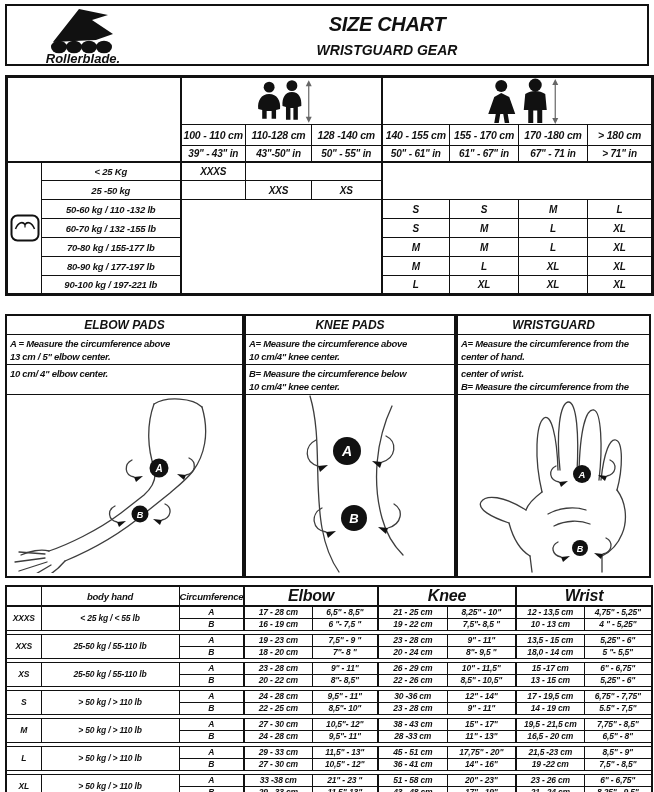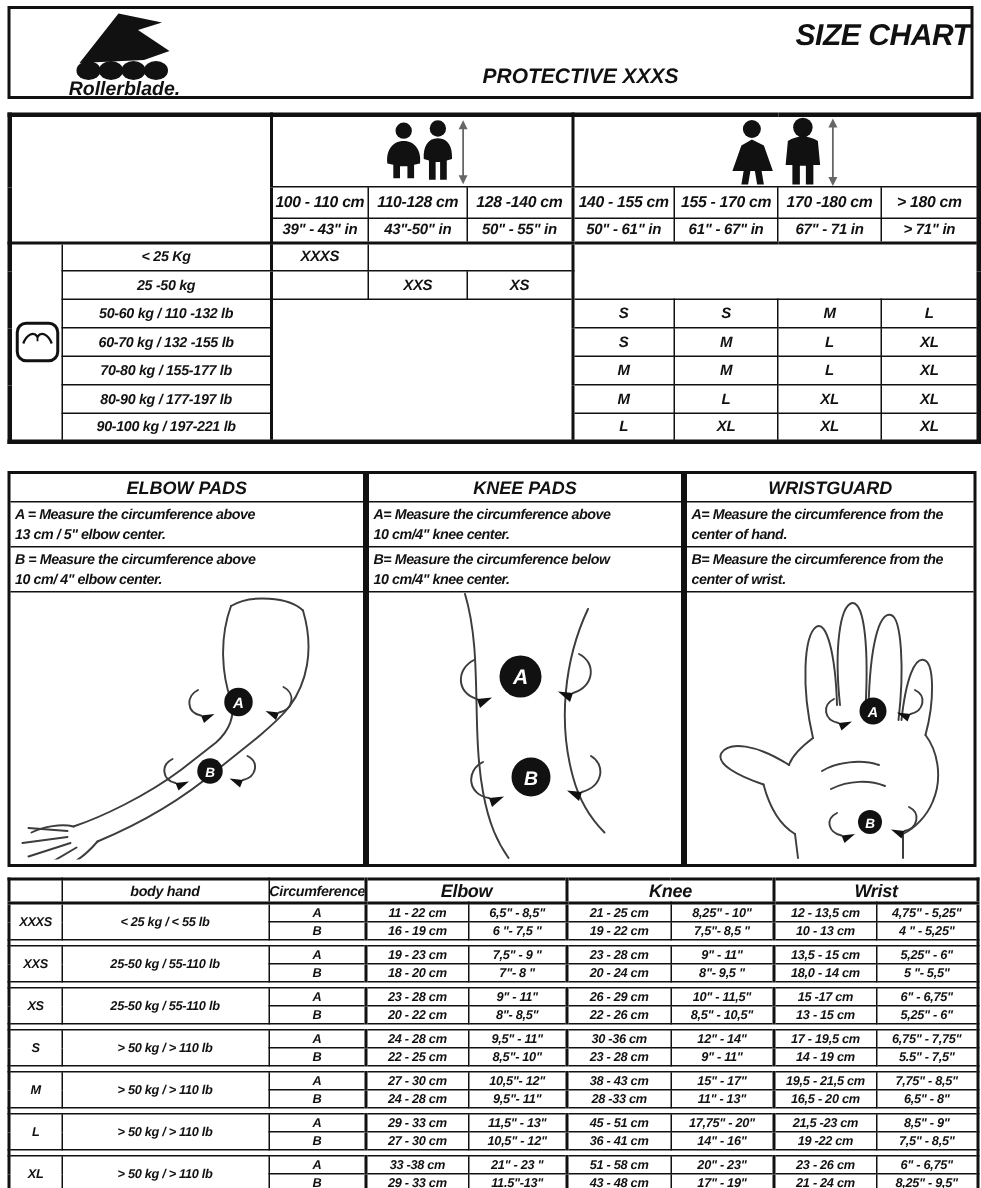"SIZE CHART" .hdr-title { text-align: right -> center }
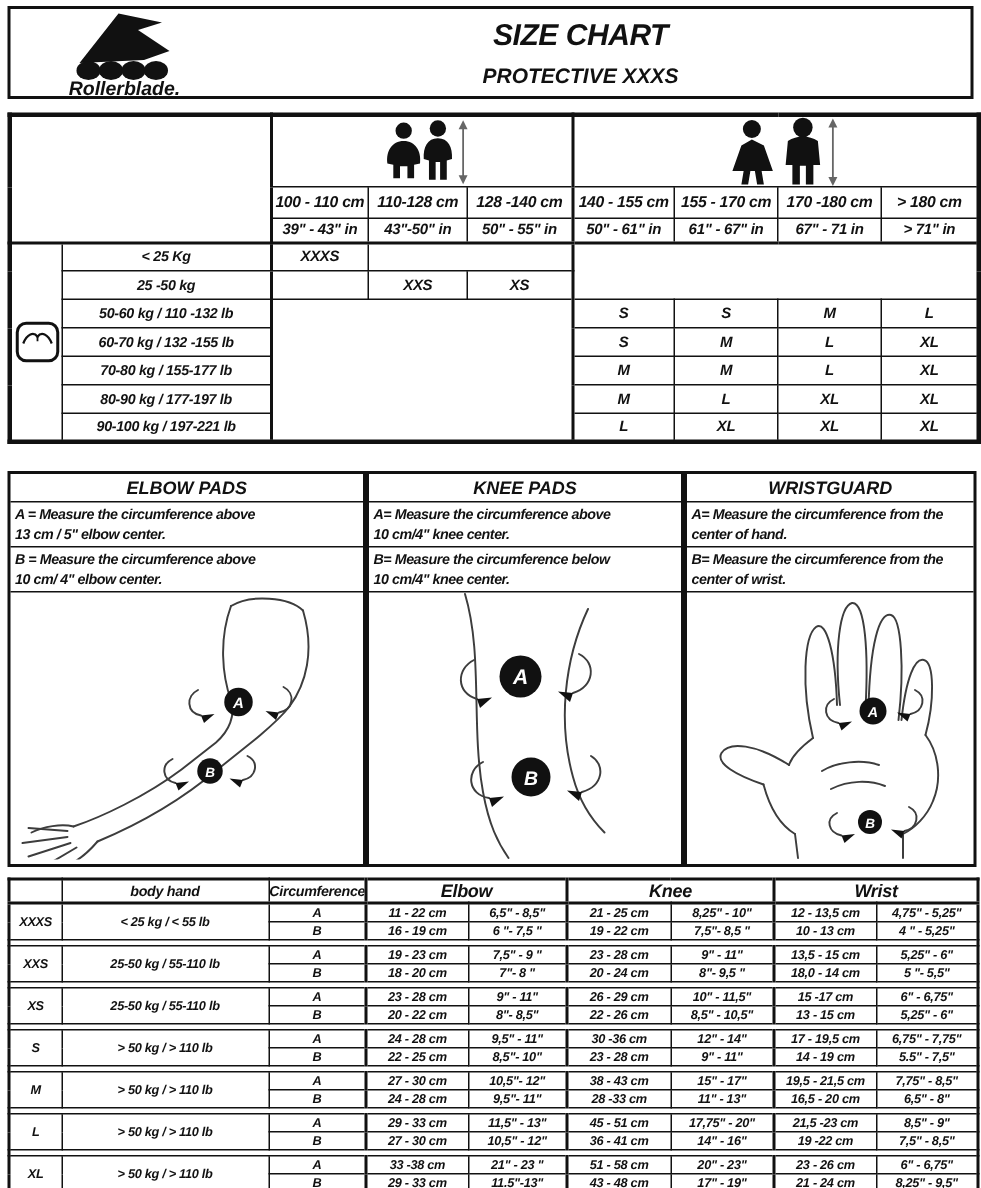"PROTECTIVE XXXS" div.hdr-sub { text: PROTECTIVE XXXS -> WRISTGUARD GEAR }
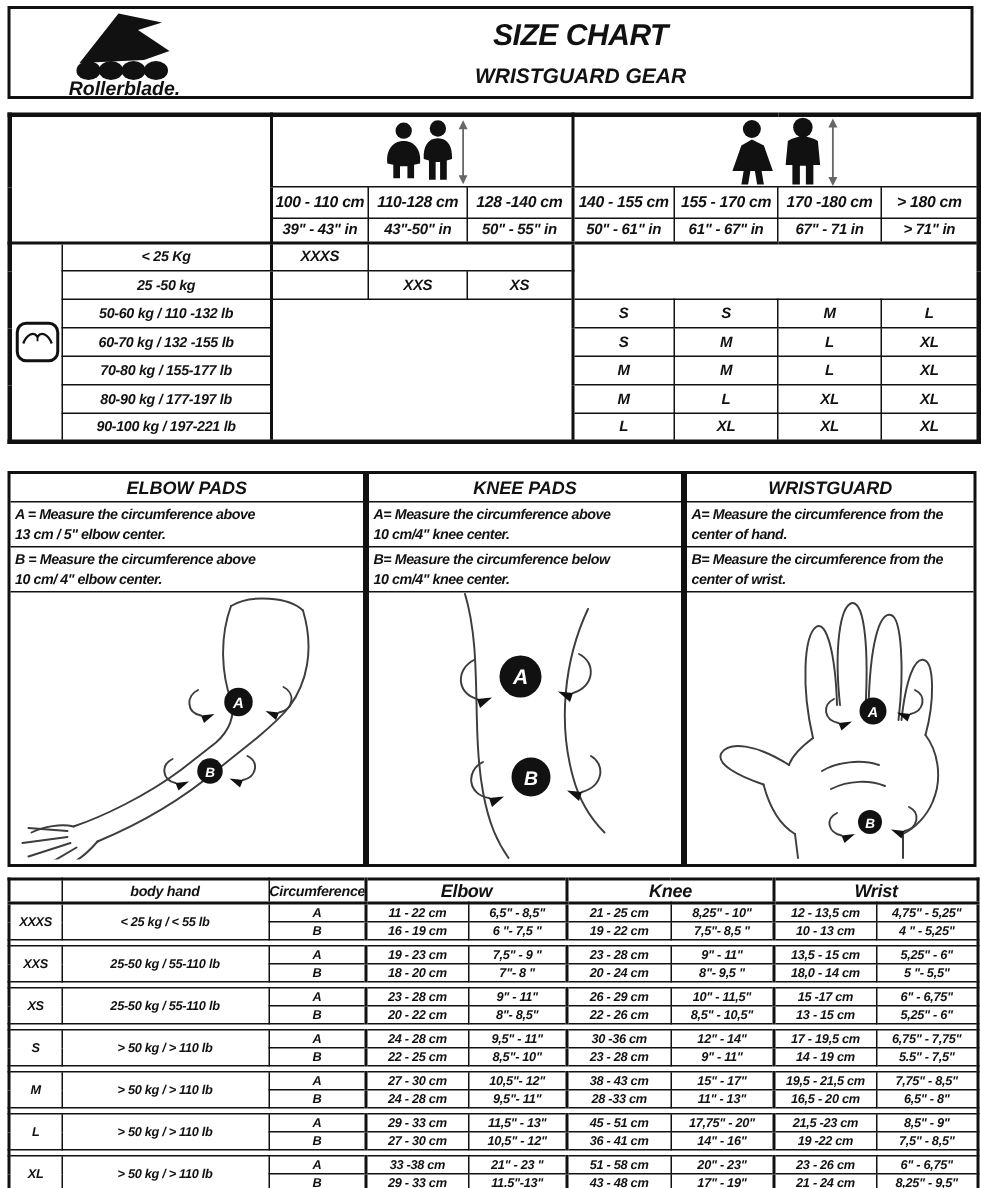"B = Measure the circumference" div { html: <div>B = Measure the circumference above</div> -> none }
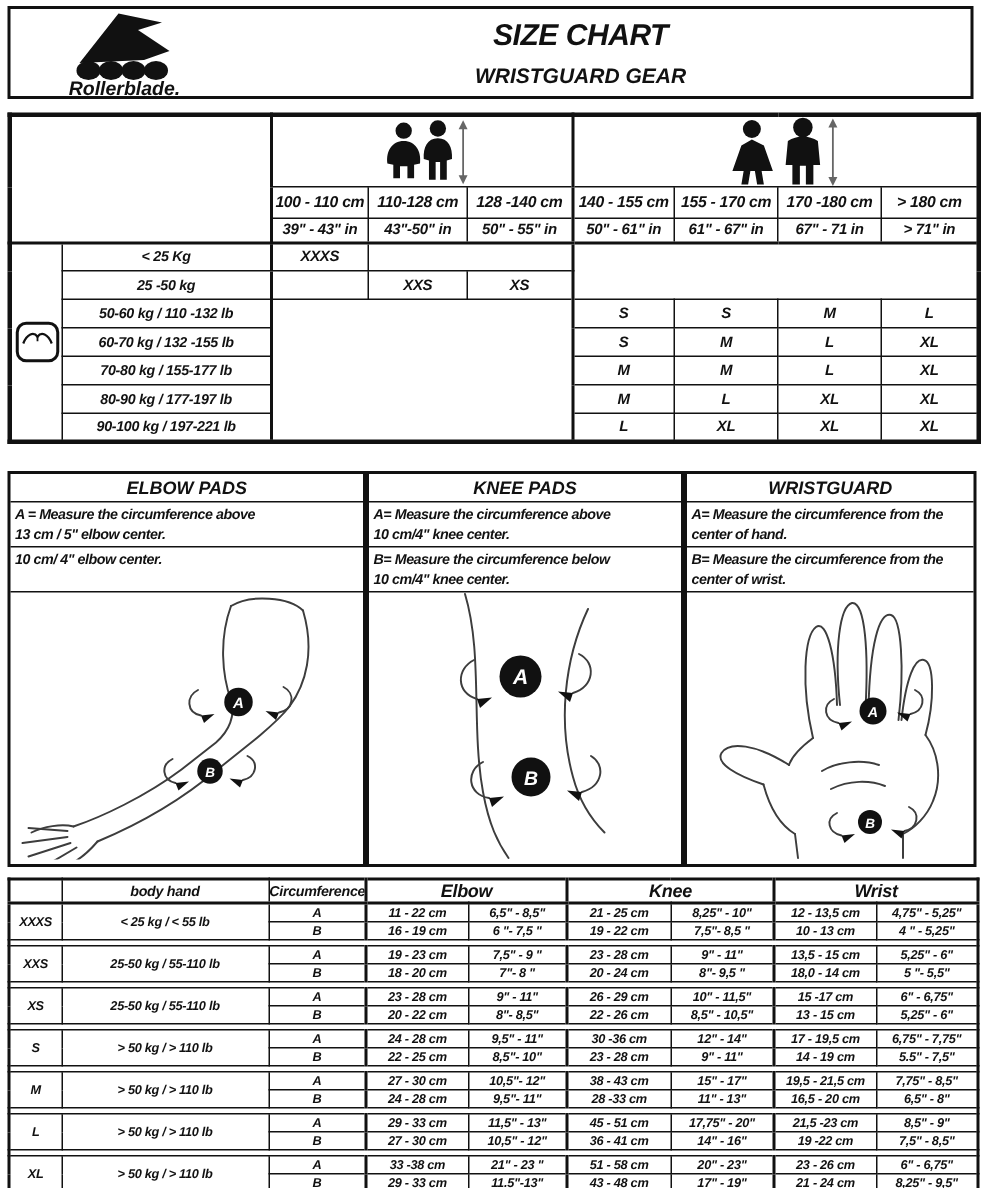"B= Measure the circumference from" div { order: before "center of wrist." -> after "center of wrist." }
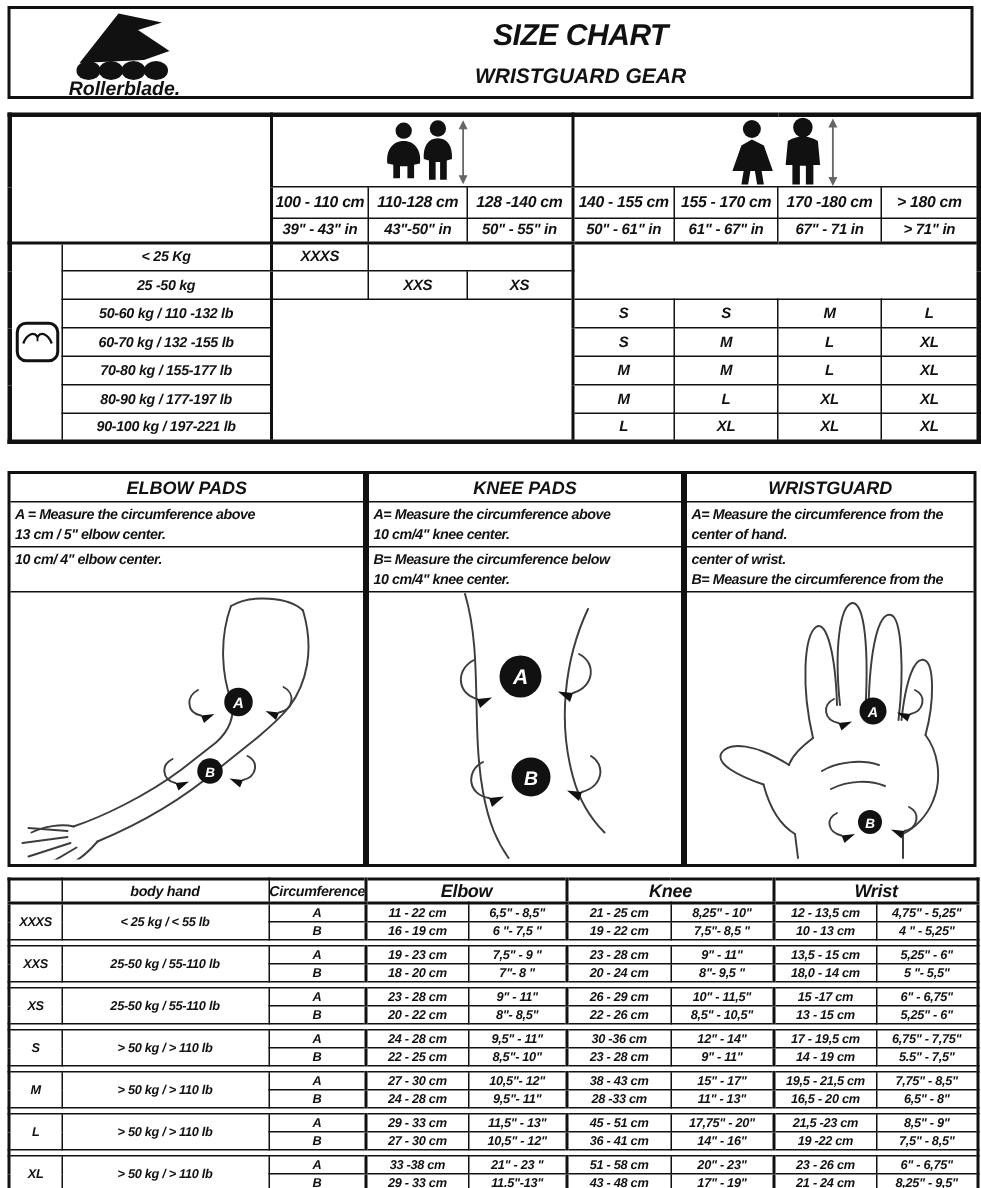"Elbow" tr.mhead td.ghead { font-size: 12px -> 16px }
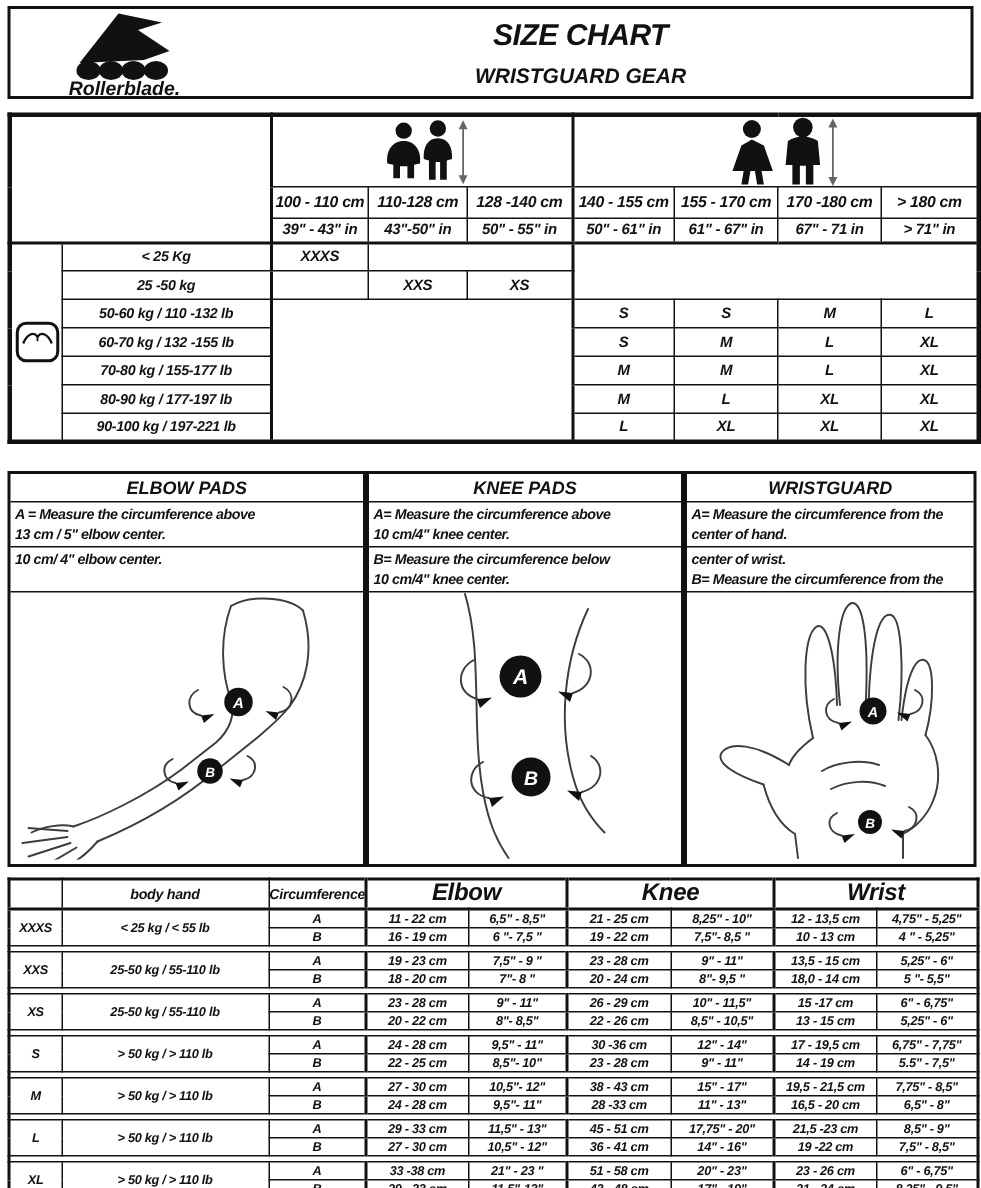"11 - 22 cm" td.gv { text: 11 - 22 -> 17 - 28 }
